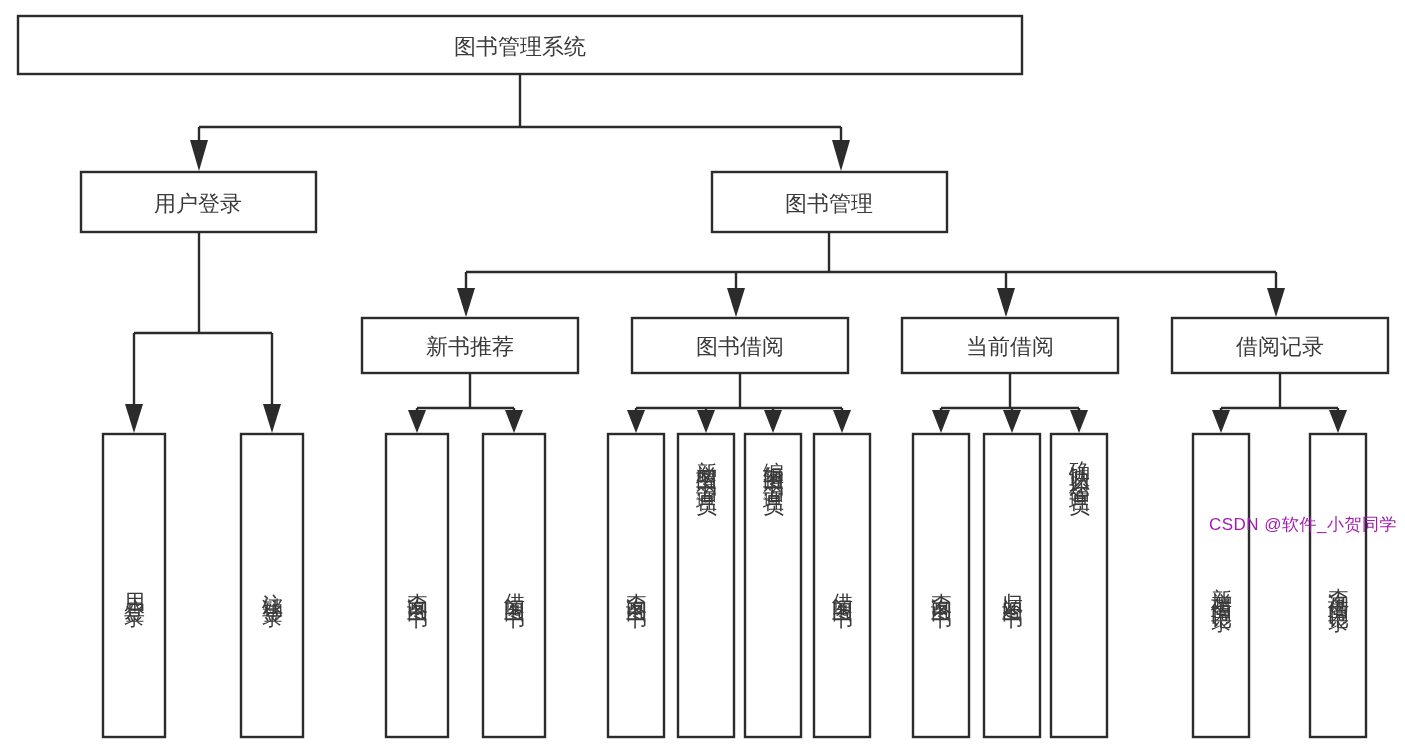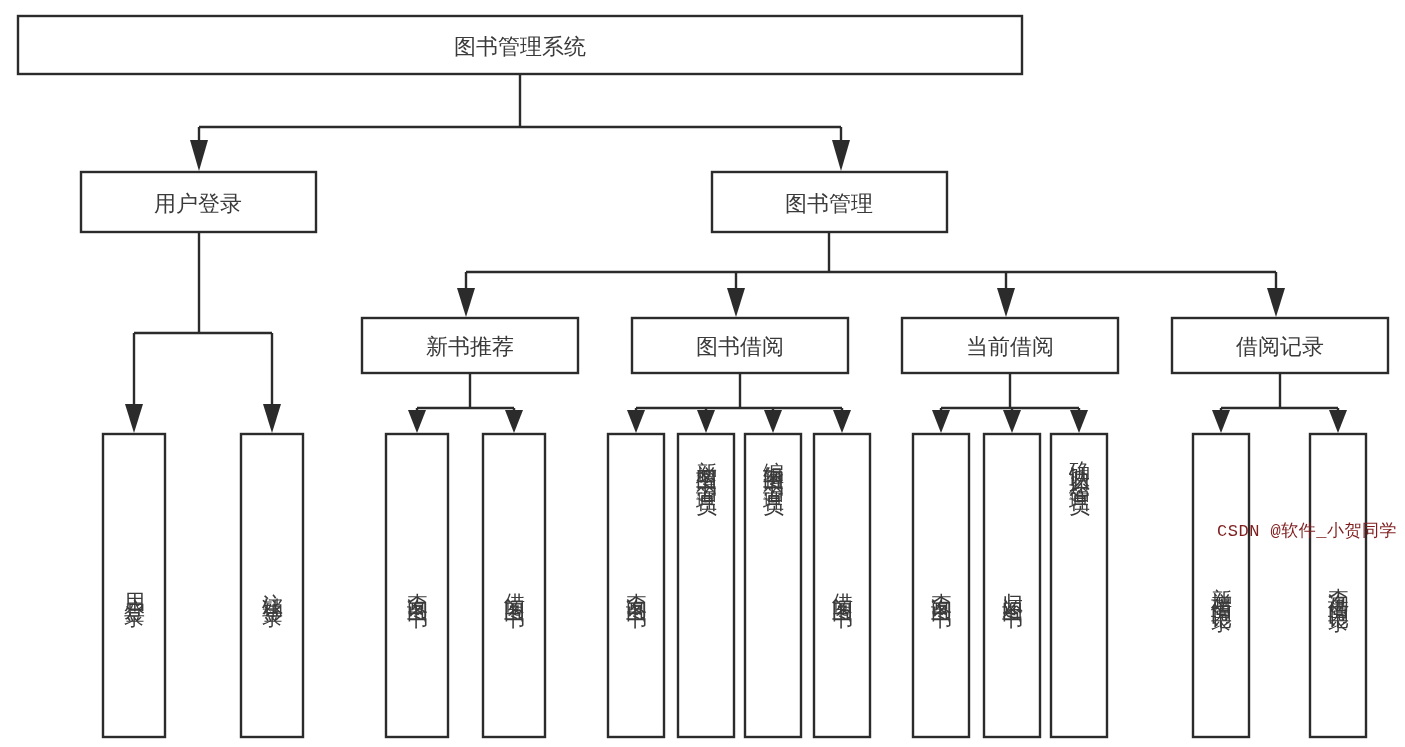"CSDN @软件_小贺同学" .watermark { bottom: 12px -> 18px; color: #7f1d1d -> #a21caf; font-family: Liberation Mono, monospace -> Liberation Sans, sans-serif }
